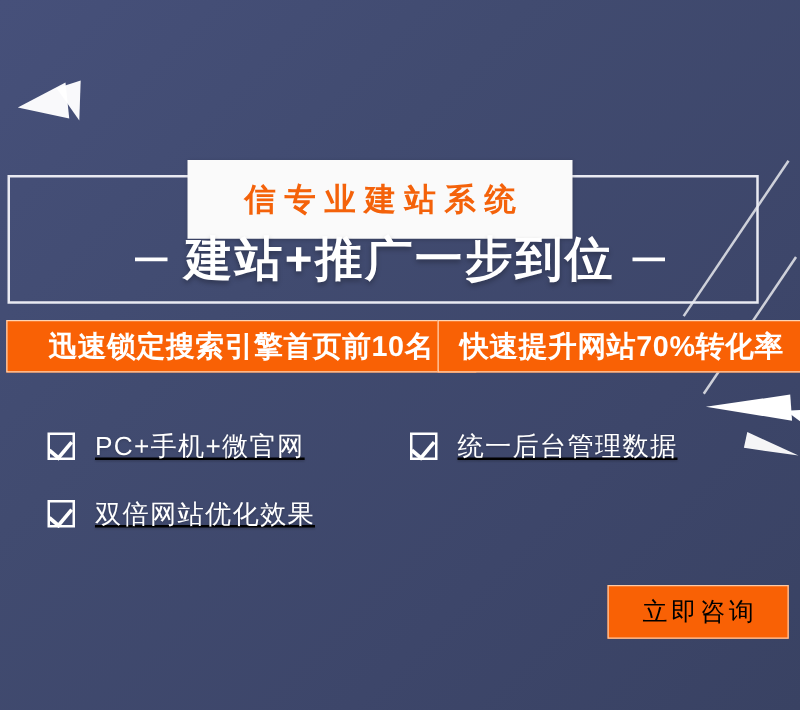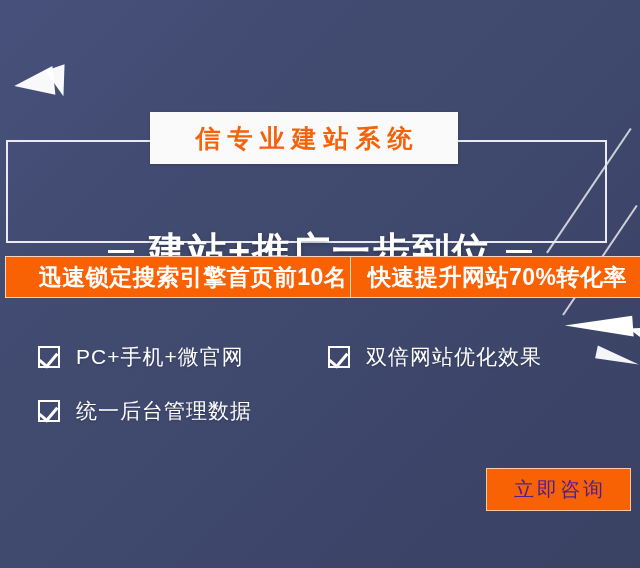"信专业建站系统" .ribbon { height: 52px -> 63px; top: 112px -> 128px }
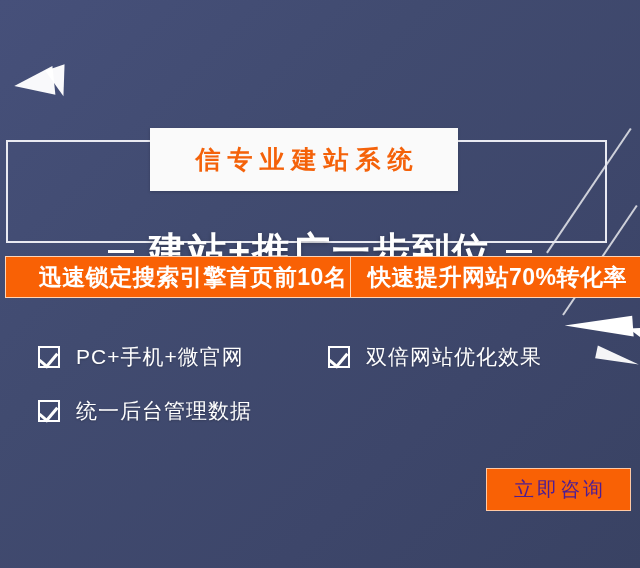"建站+推广一步到位" .headline-wrap { margin-top: 44px -> none }
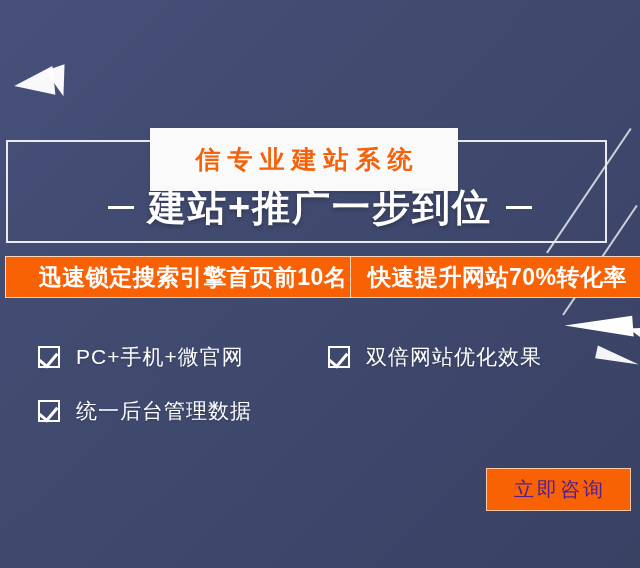"PC+手机+微官网" .feature { text-decoration: none -> underline }
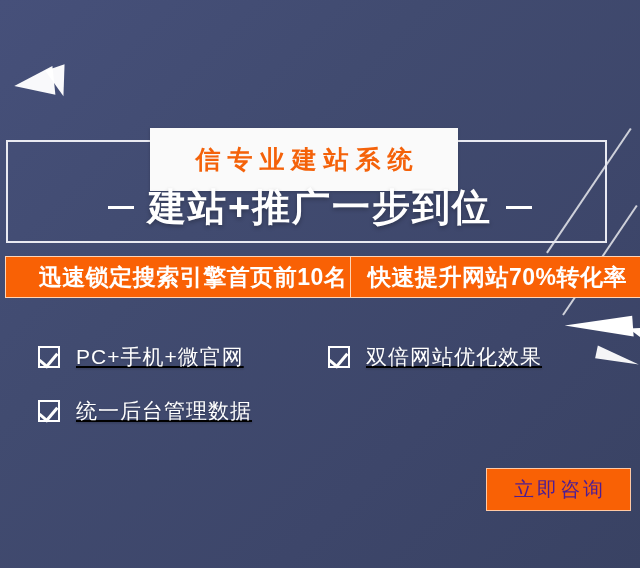"双倍网站优化效果" div.feature { order: before "统一后台管理数据" -> after "统一后台管理数据" }
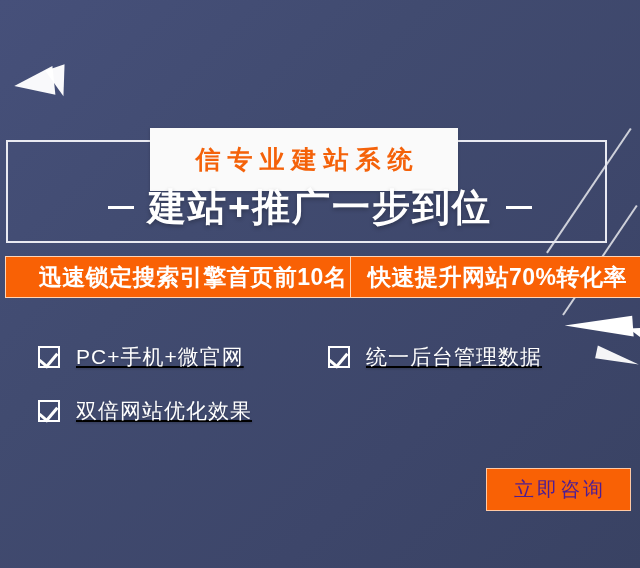"立即咨询" .cta { color: #4c1d95 -> #000000 }
